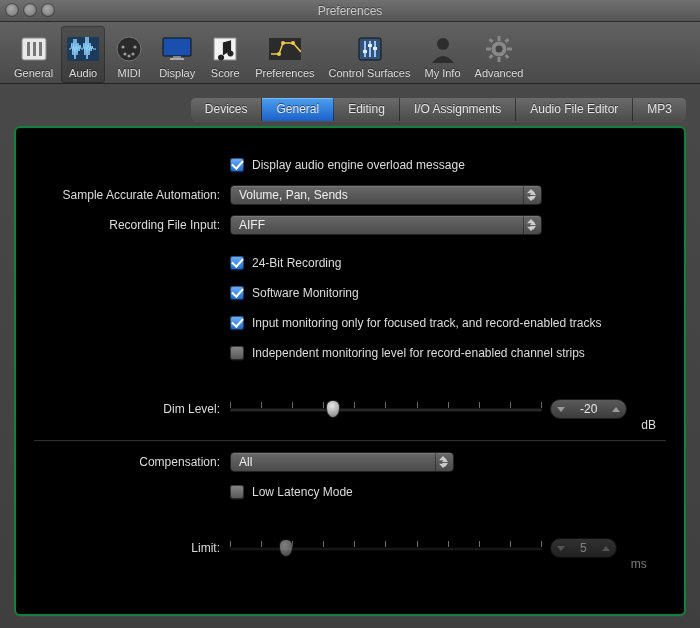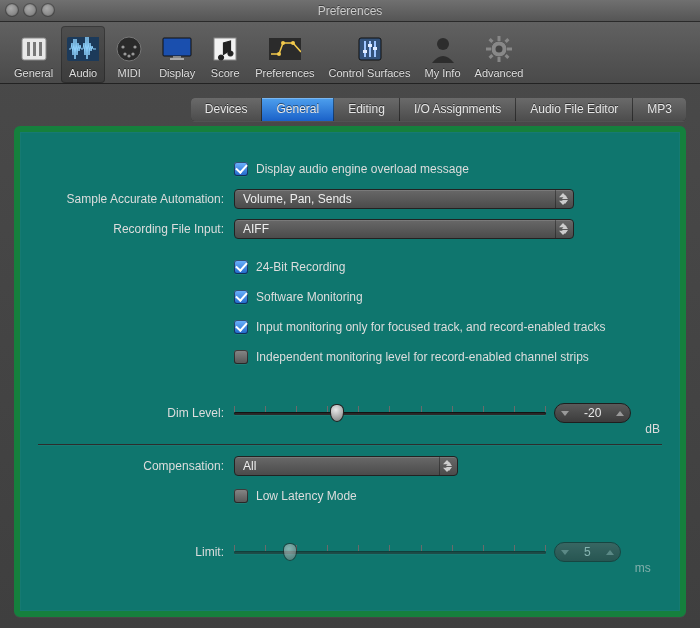"Display audio engine overload message" .panel { background: #0f766e -> #000000; border: 6px solid #15803d -> 2px solid #15803d }
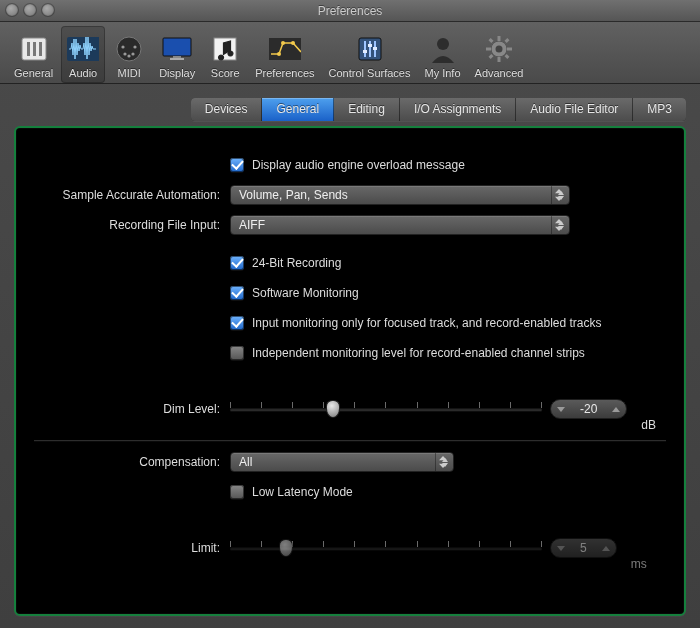"Volume, Pan, Sends" .w312 { width: 340px -> 312px }
